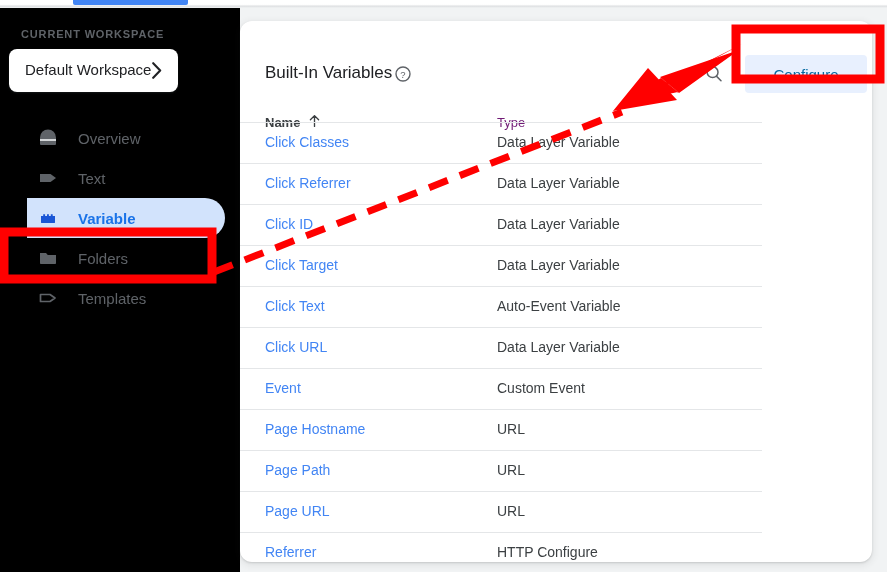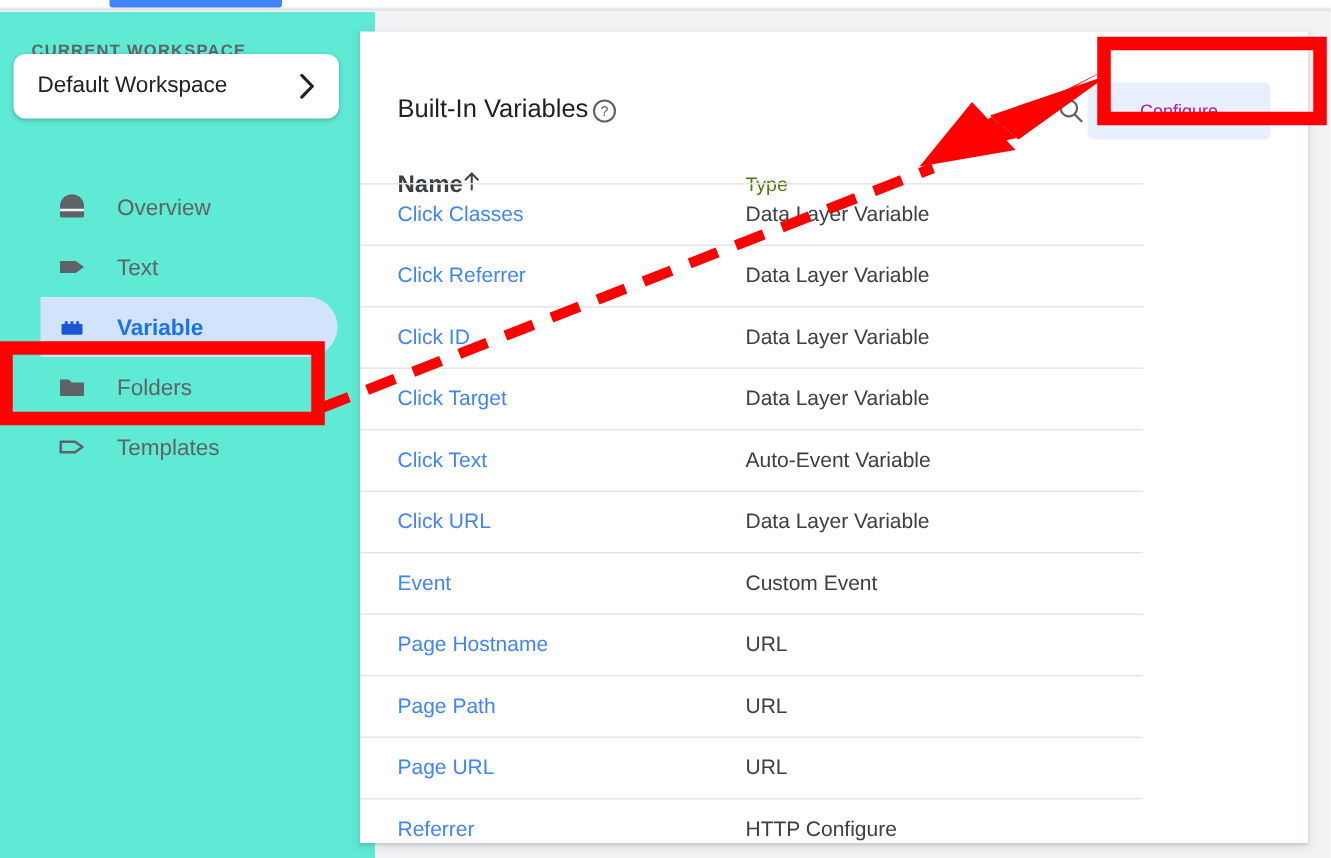"CURRENT WORKSPACE" .sidebar { background: #5eead4 -> #000000; padding-left: 10px -> none }
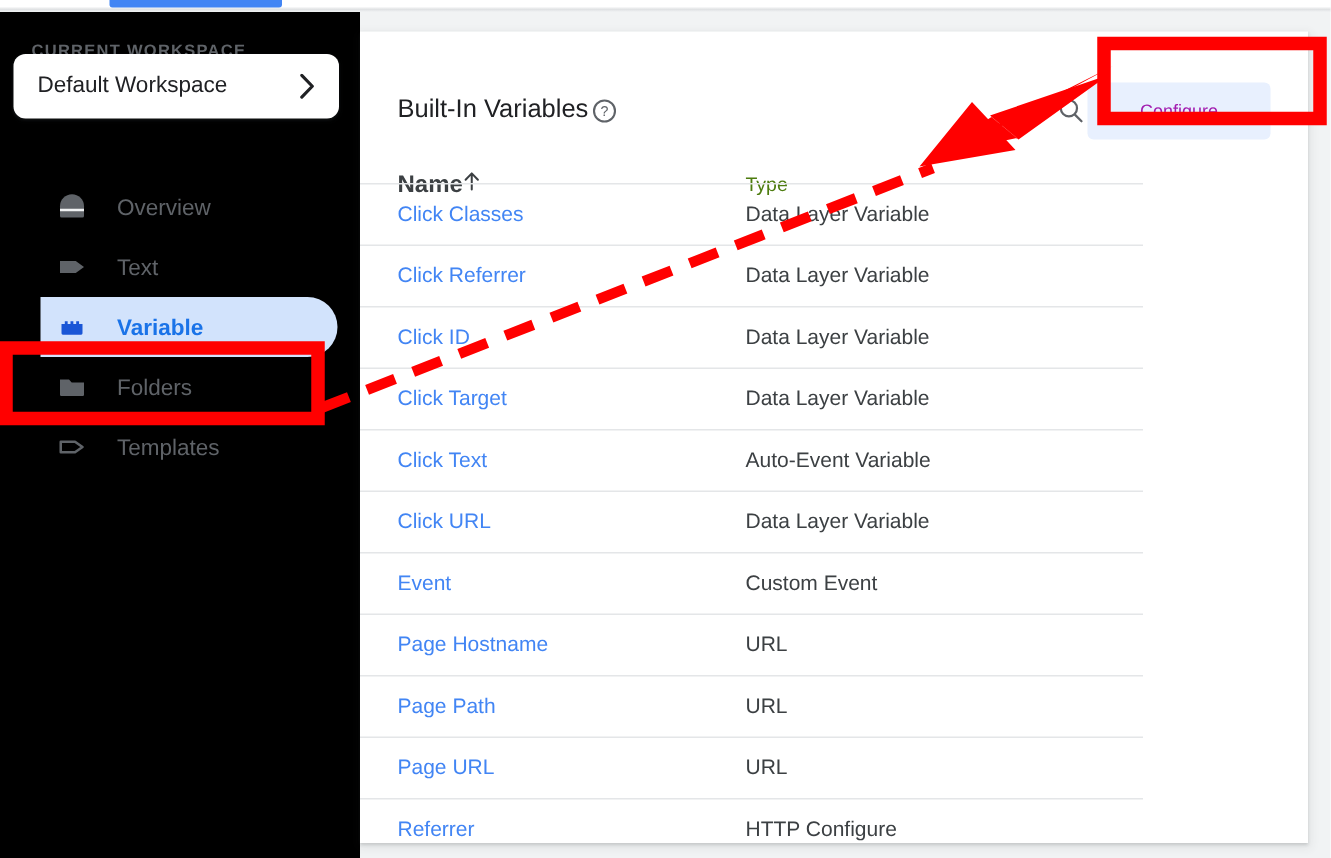"Default Workspace" .workspace-card { top: 28px -> 41px; width: 217px -> 169px }
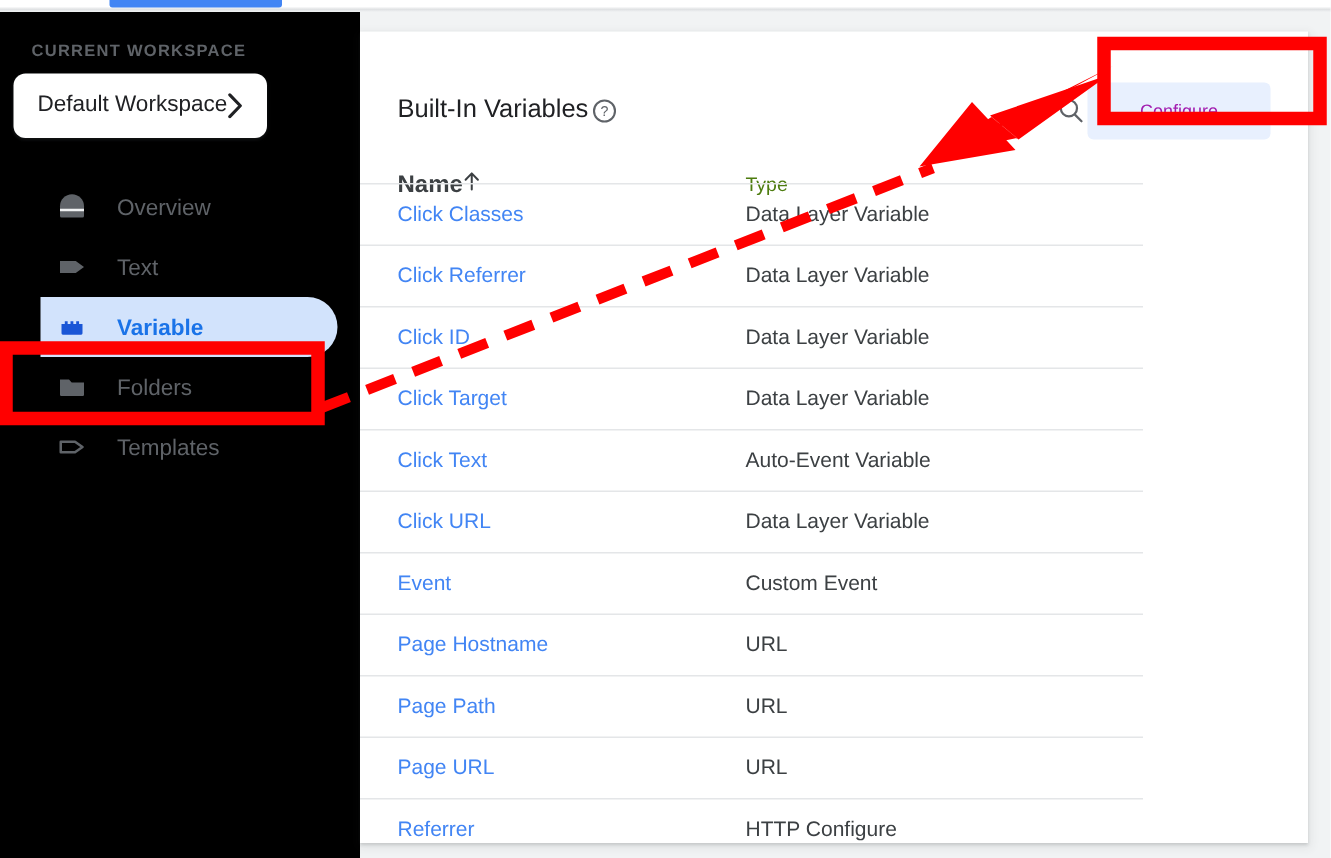"Built-In Variables" .card { border-radius: 0 -> 12px }
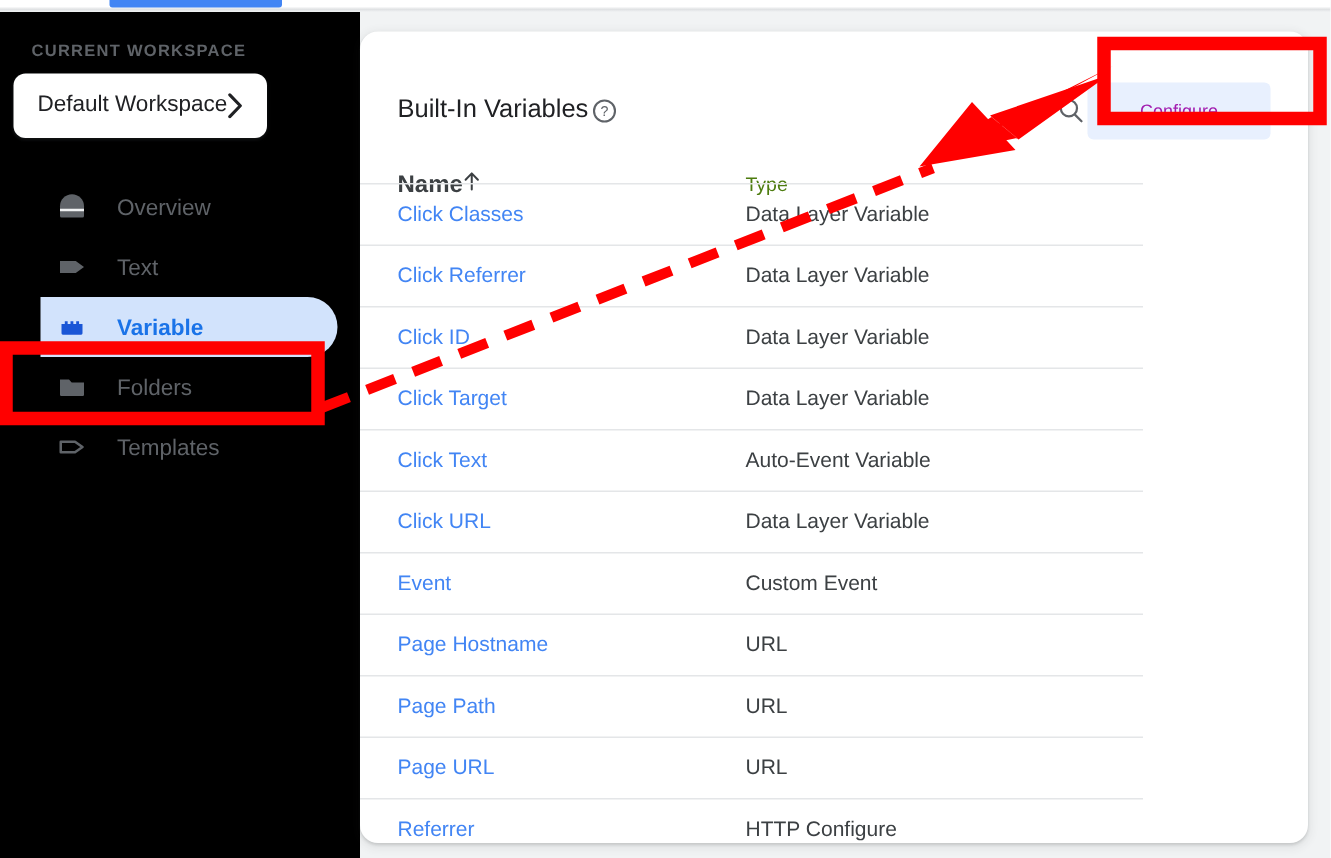"Configure" .configure-btn { color: #a21caf -> #0369a1; font-size: 12px -> 15px; left: 485px -> 505px }
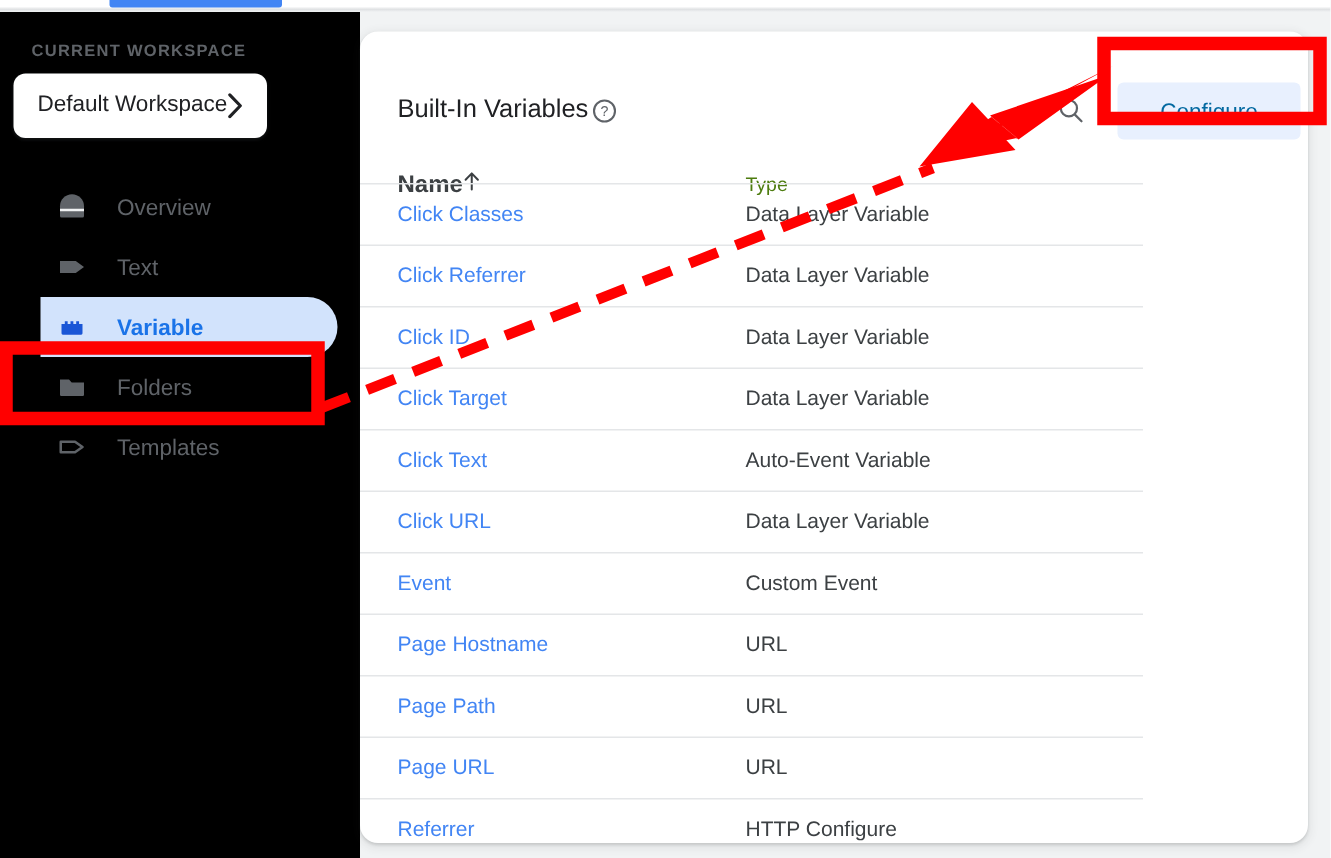"Name" .th-name { font-size: 16px -> 13px }
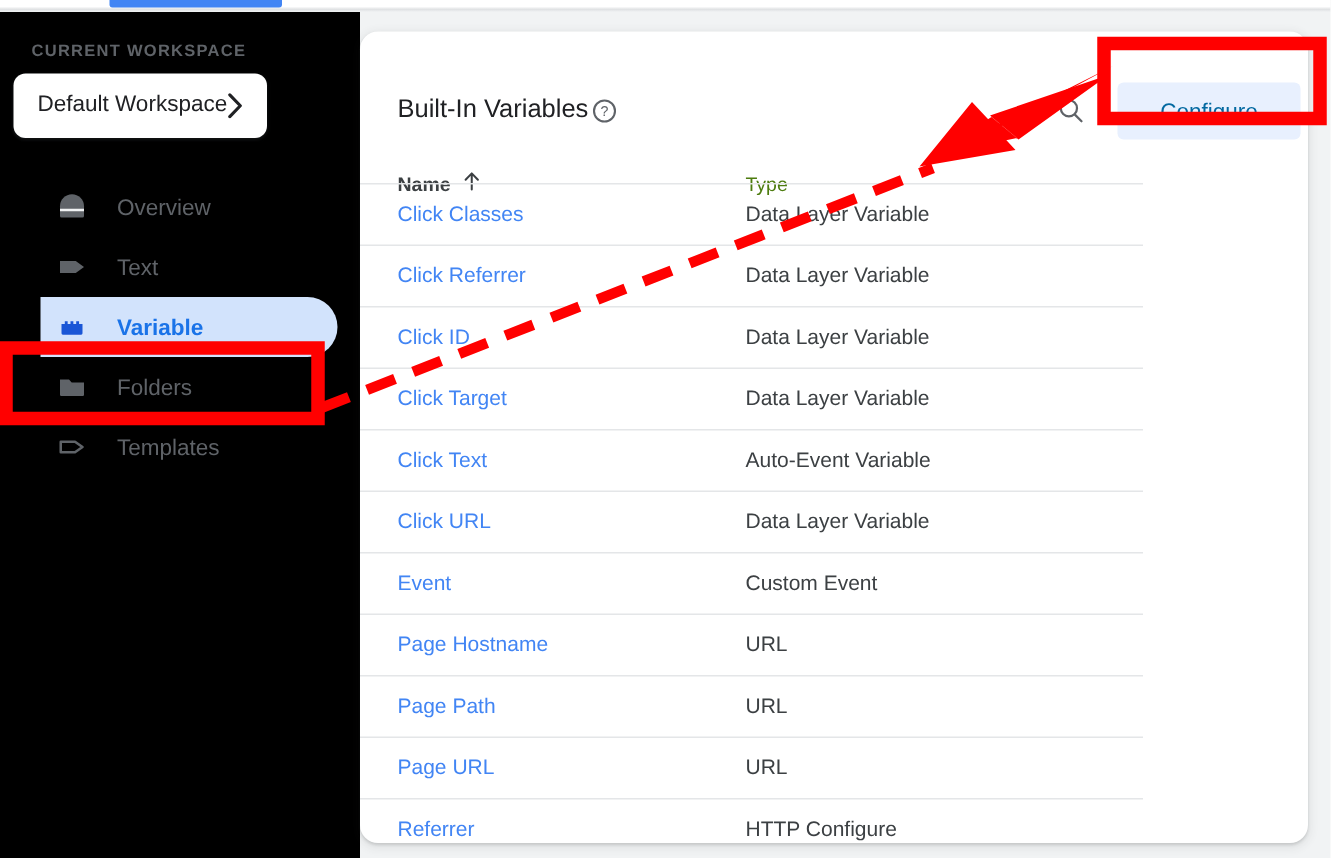"Type" .th-type { color: #4d7c0f -> #701a75 }
